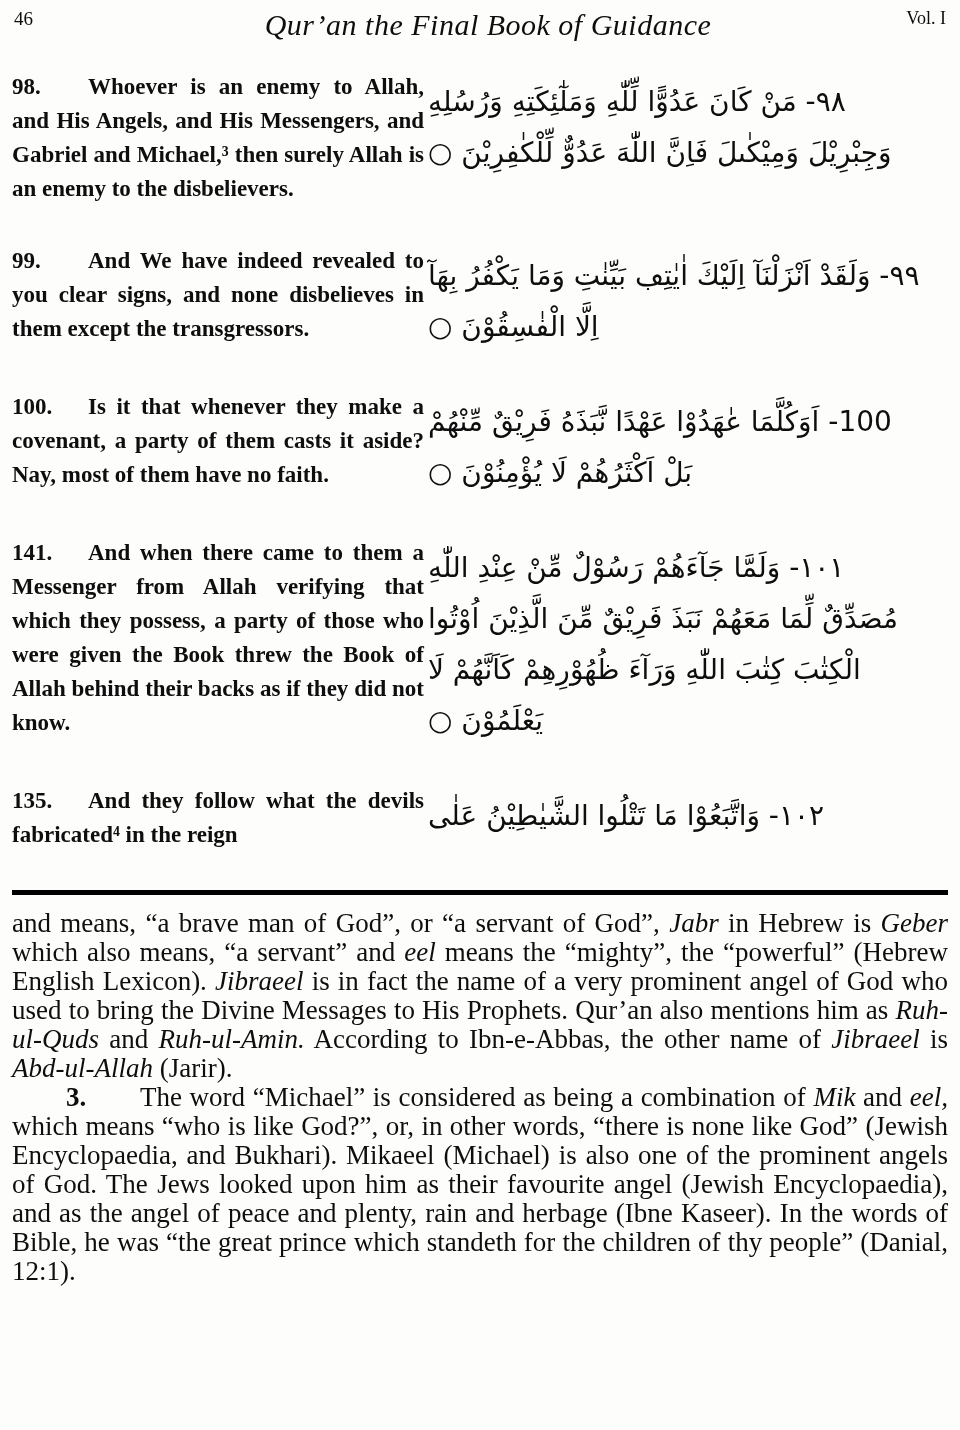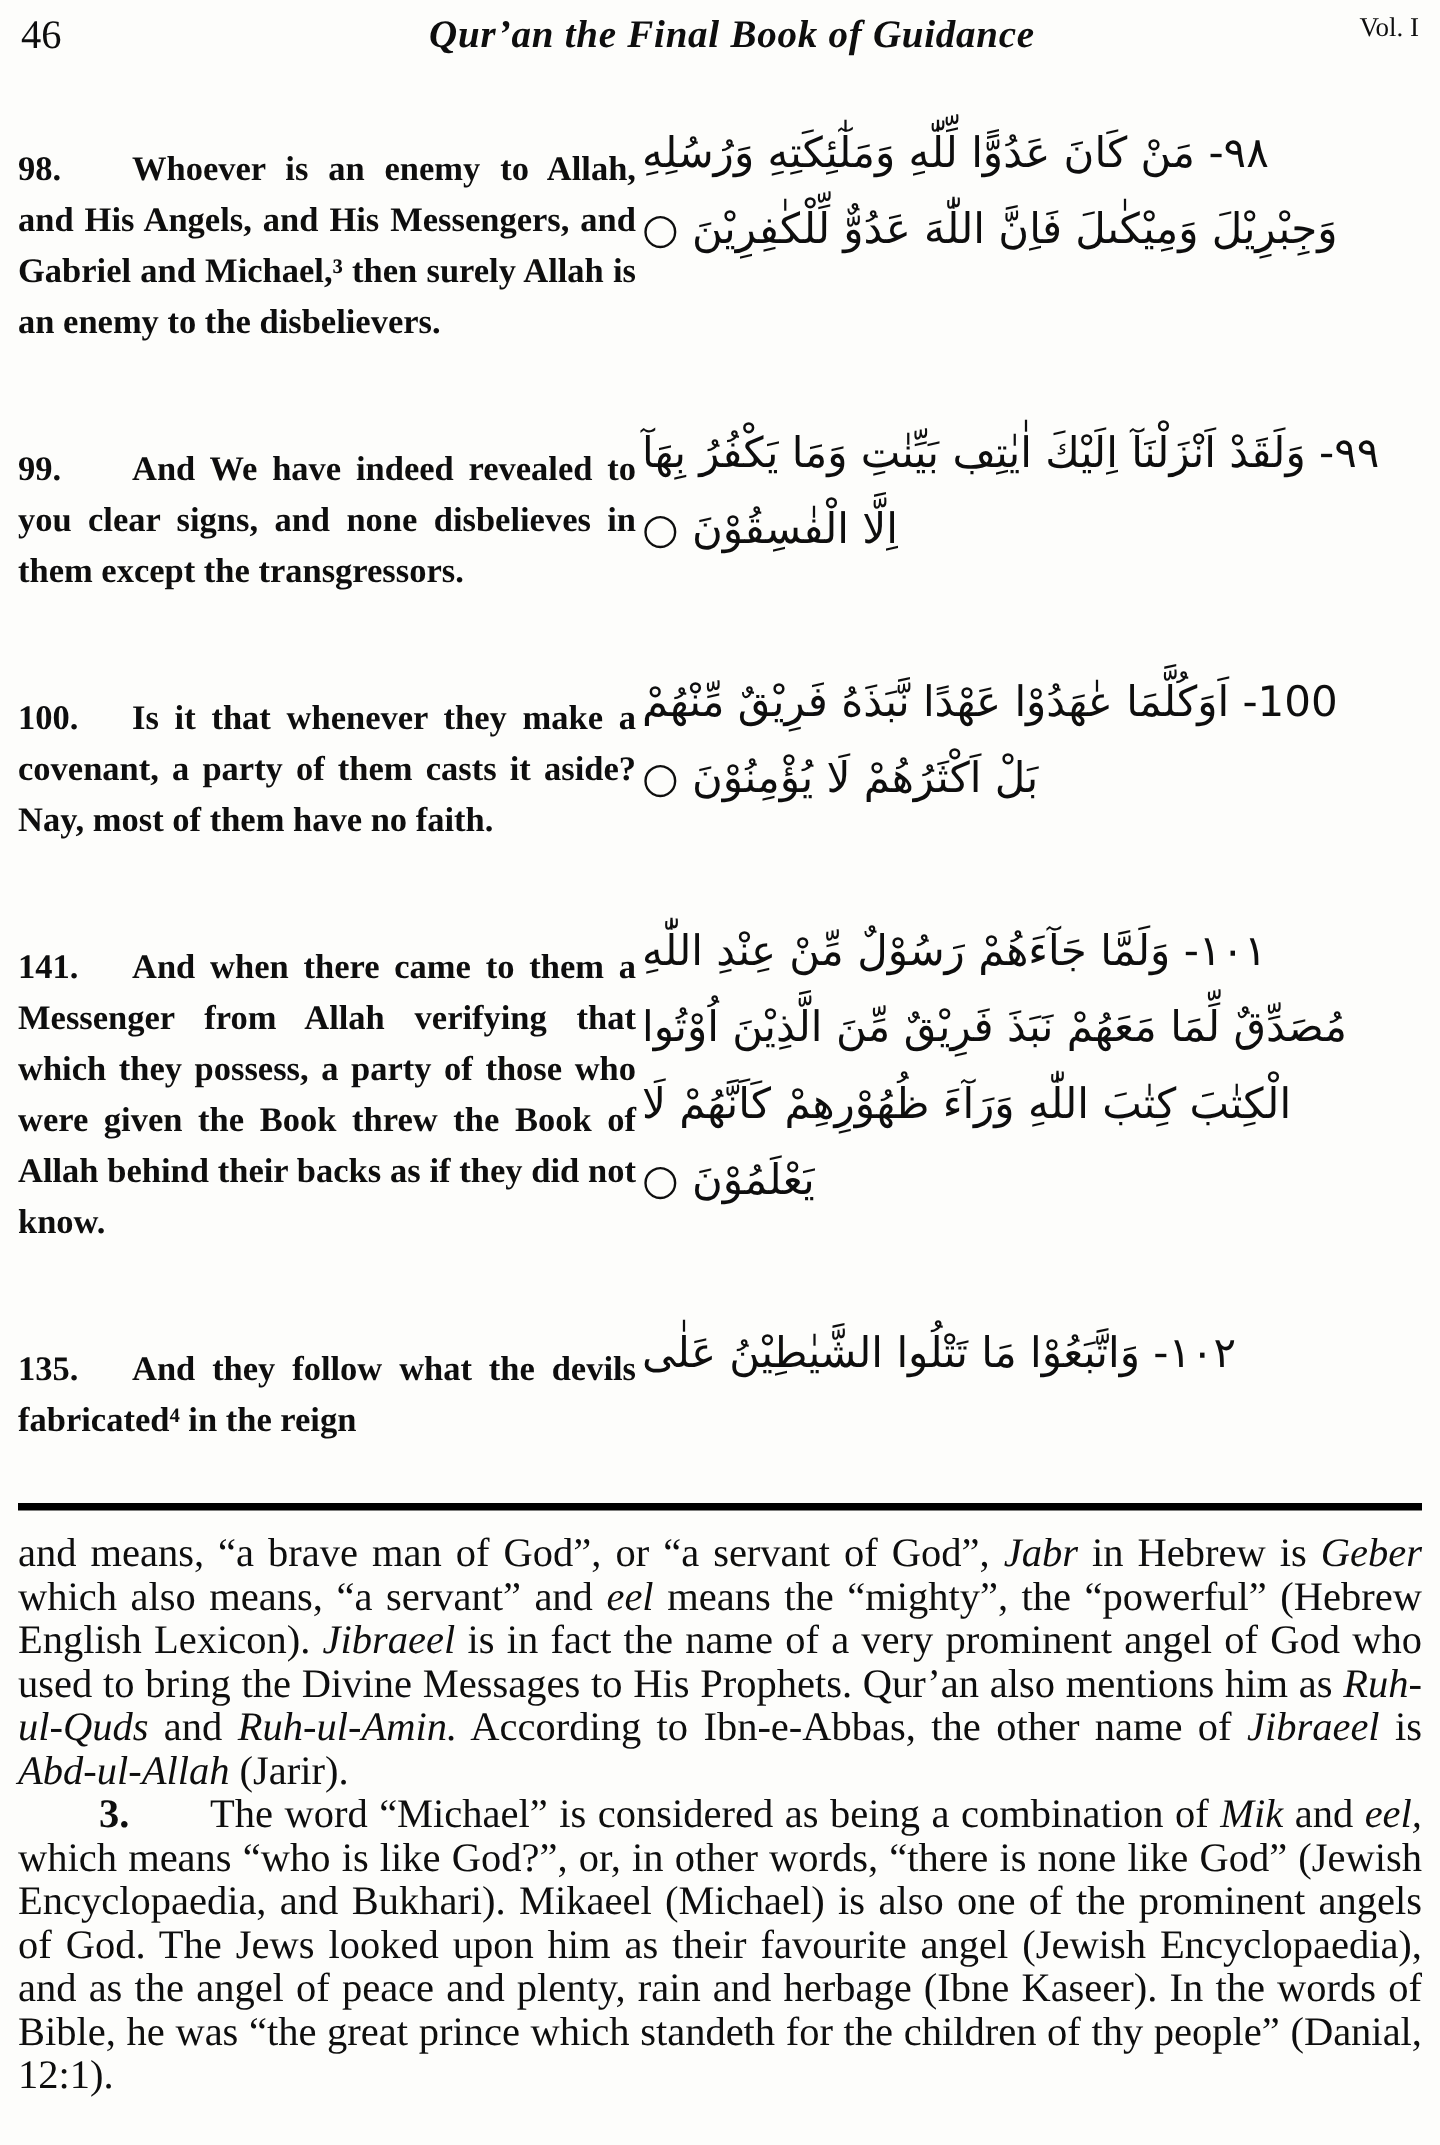"46" .page-number { font-size: 27px -> 19px }
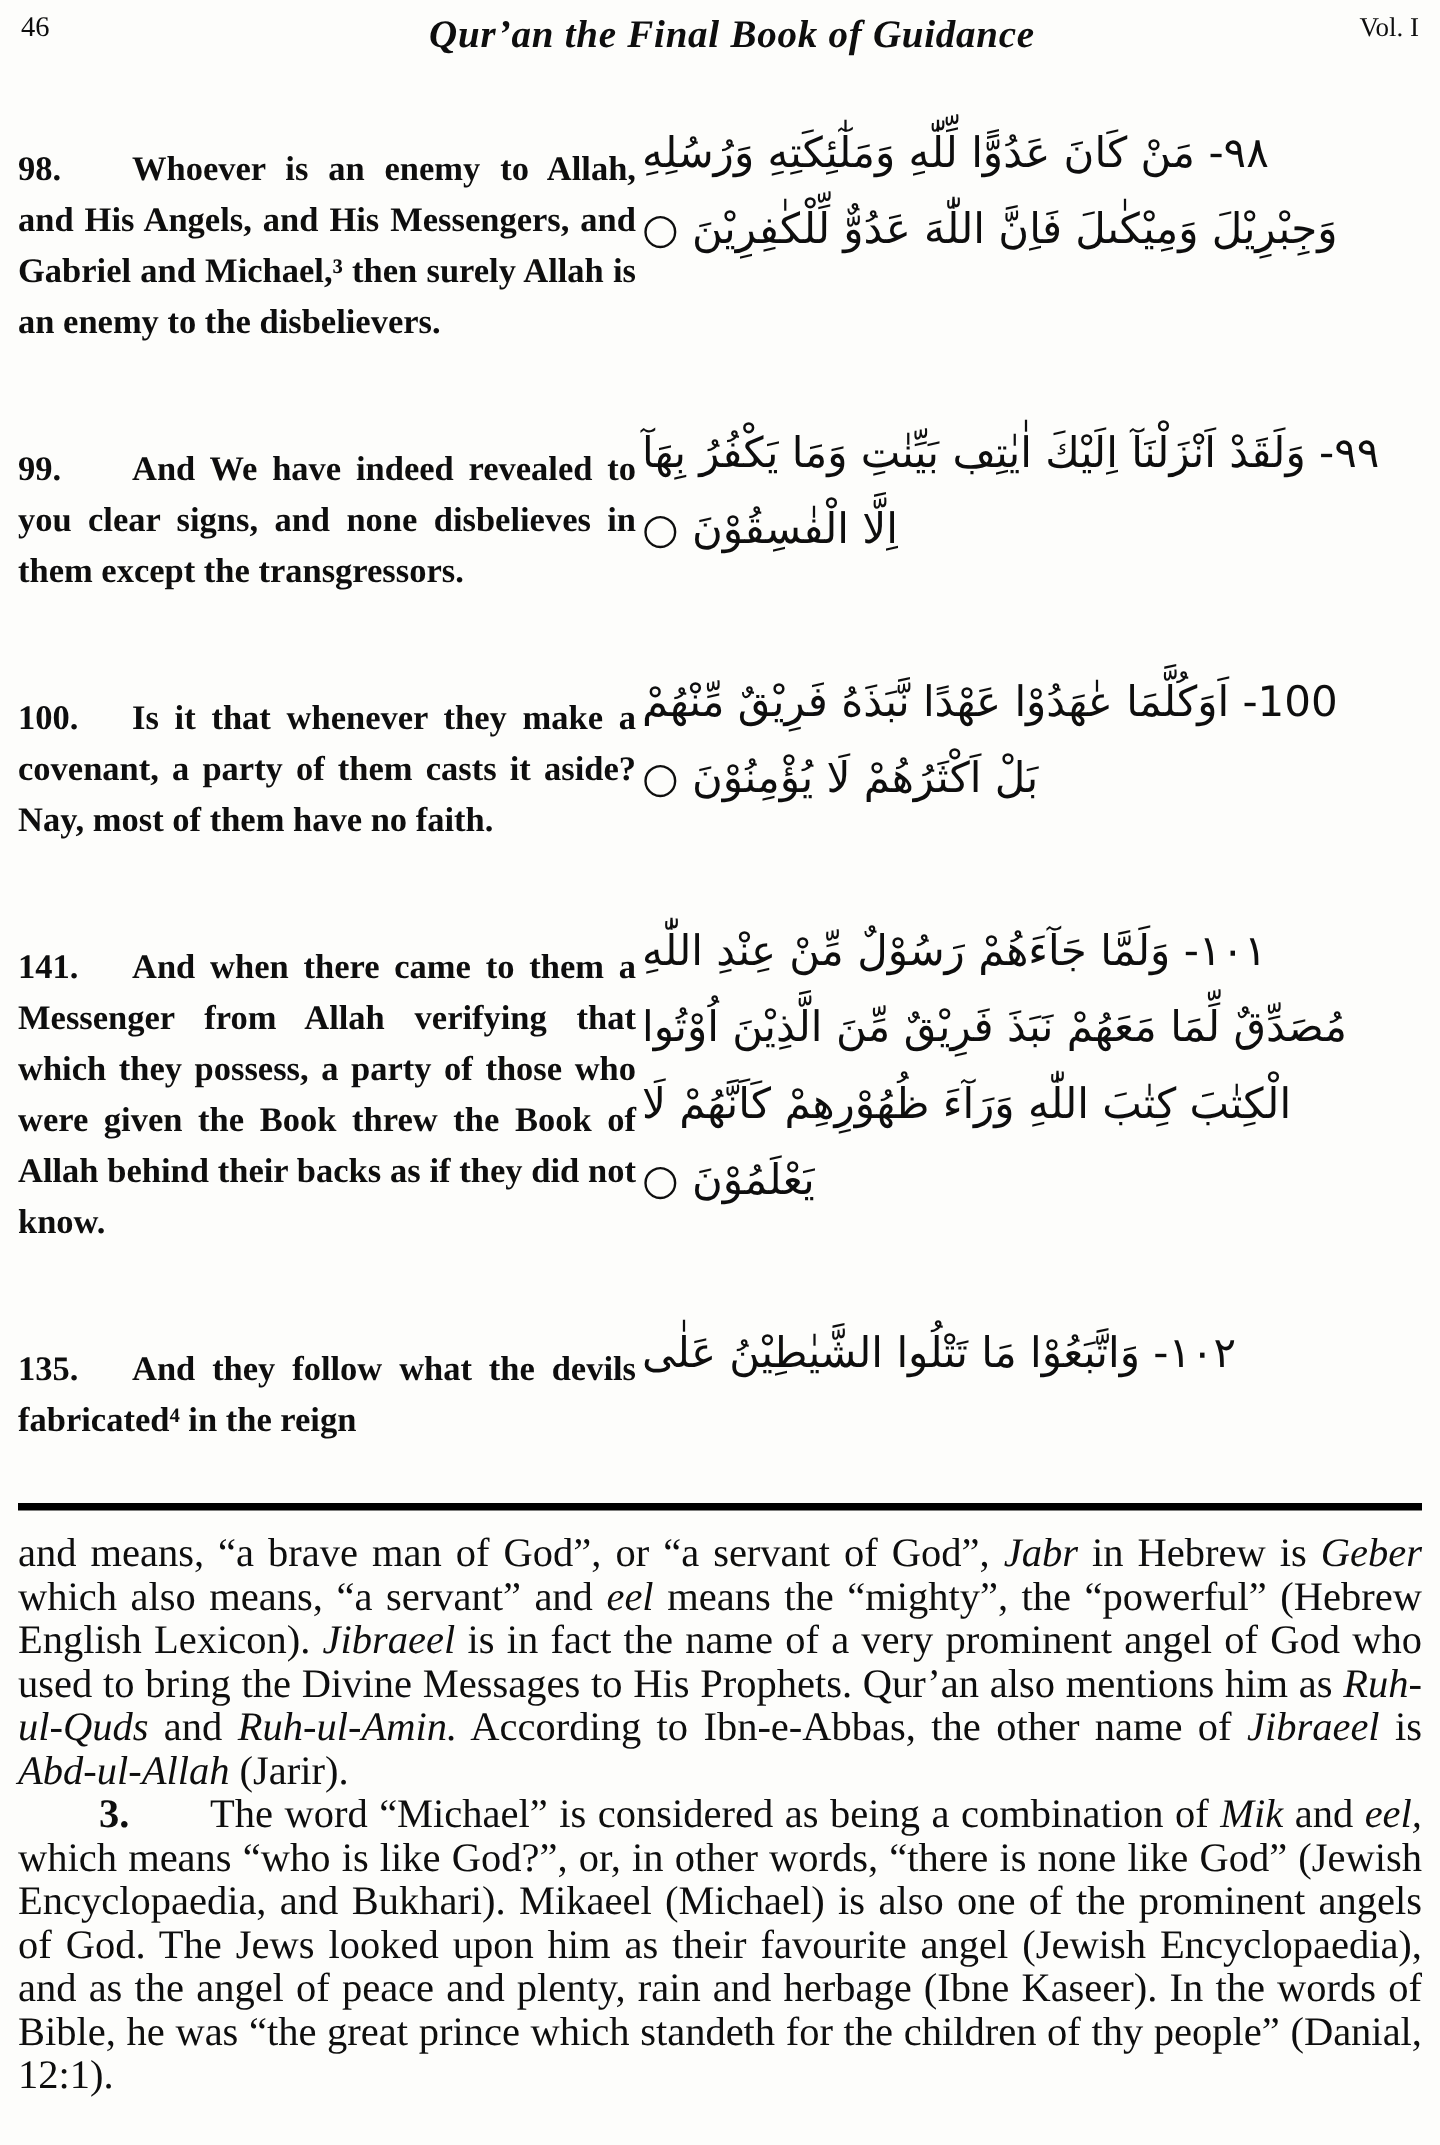"Qur’an the Final Book of" .book-title { font-size: 26px -> 30px; font-weight: bold -> none }
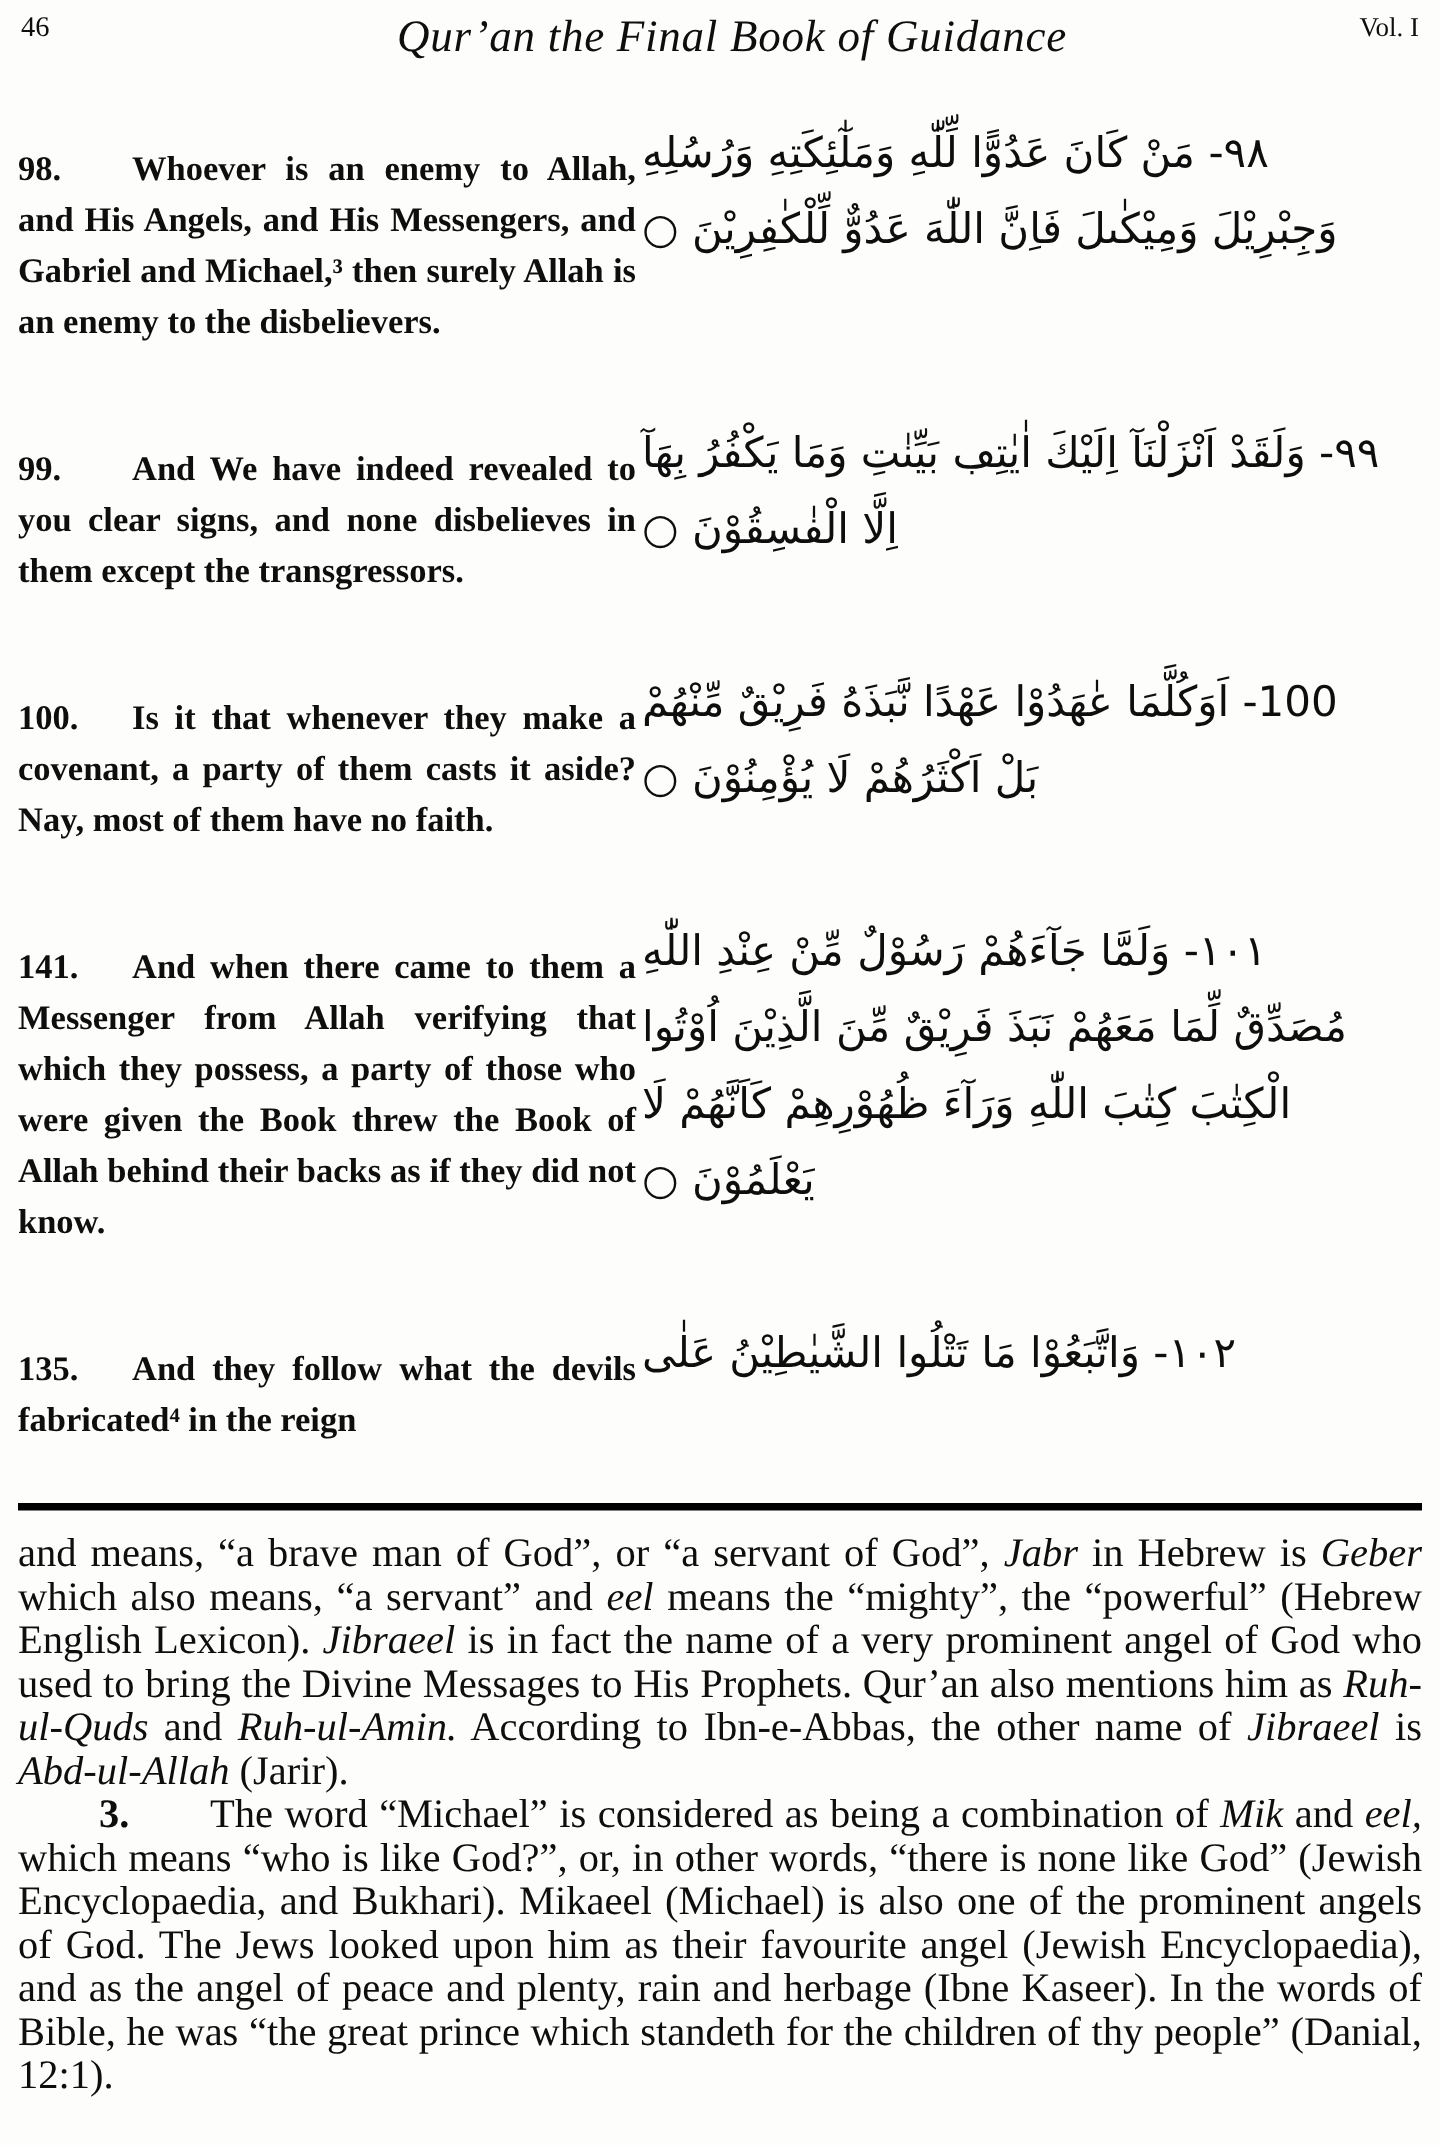"98." .english .vnum { margin-top: 26px -> none }
